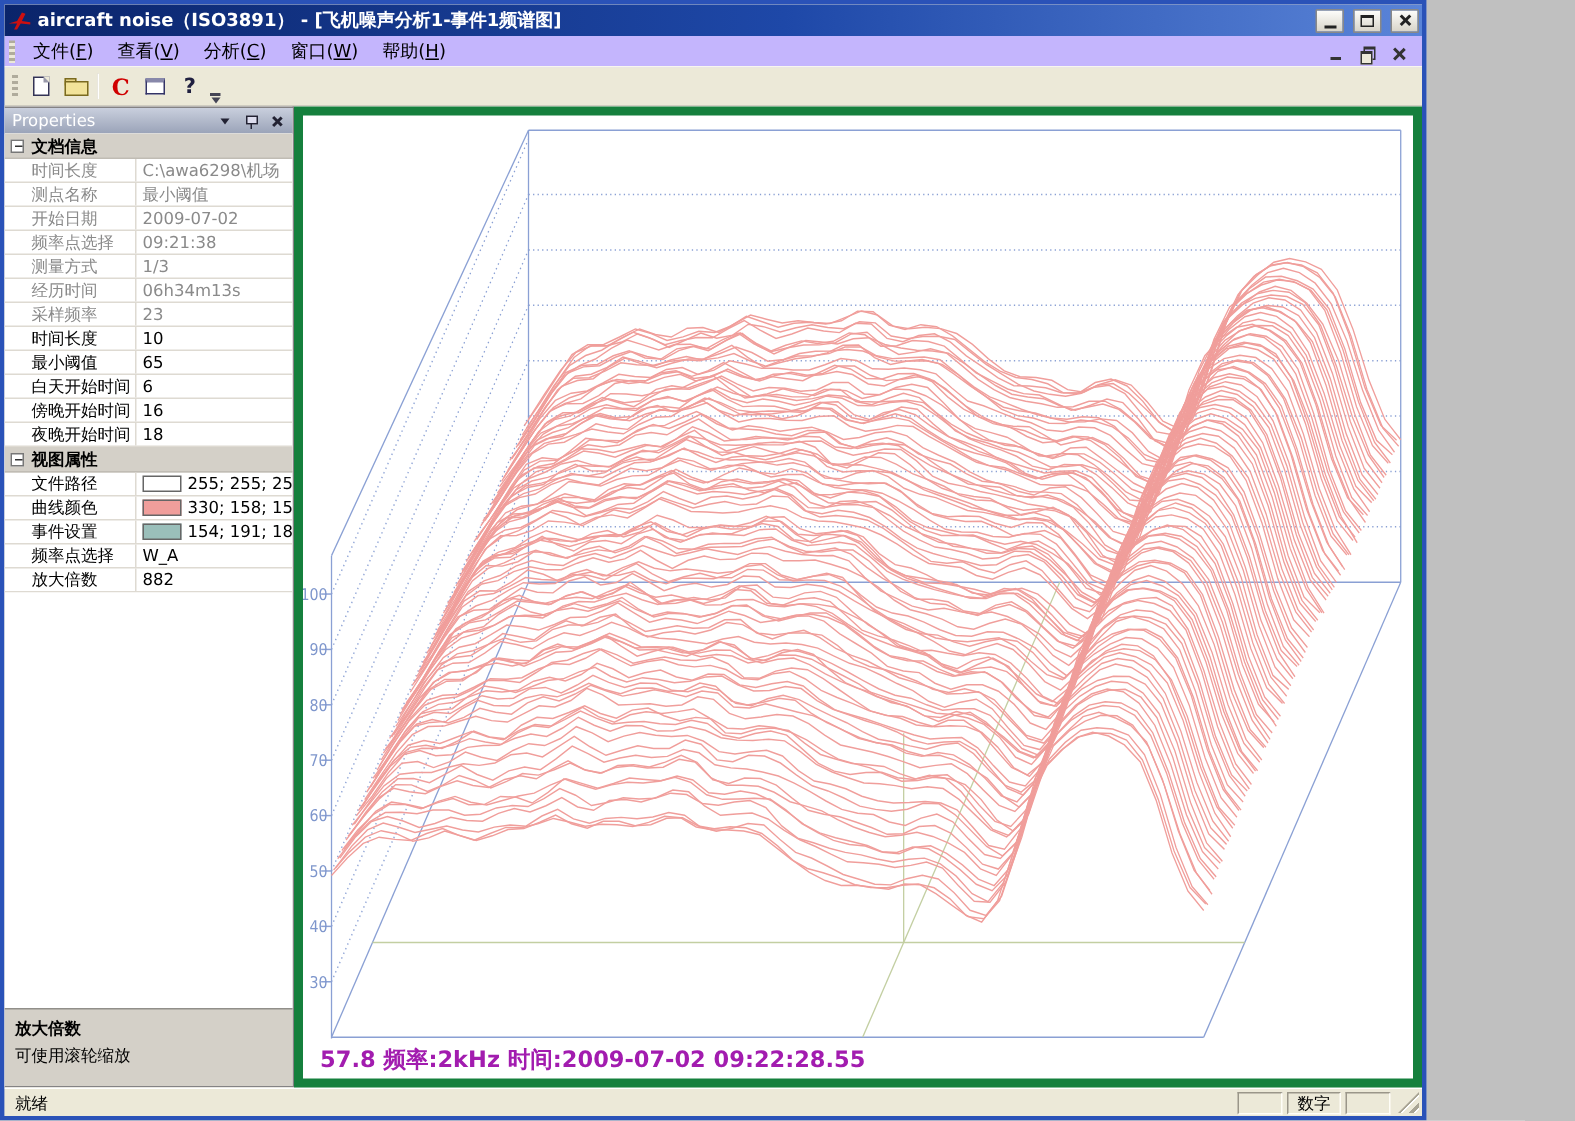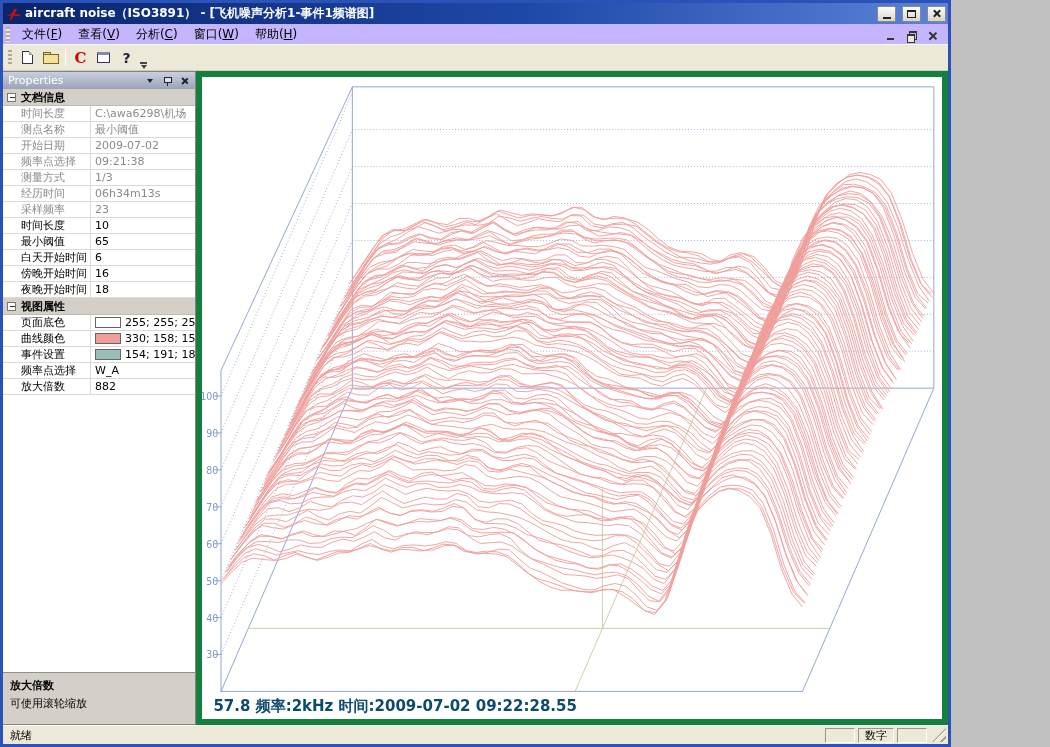"页面底色" span.prop-label { text: 页面底色 -> 文件路径 }
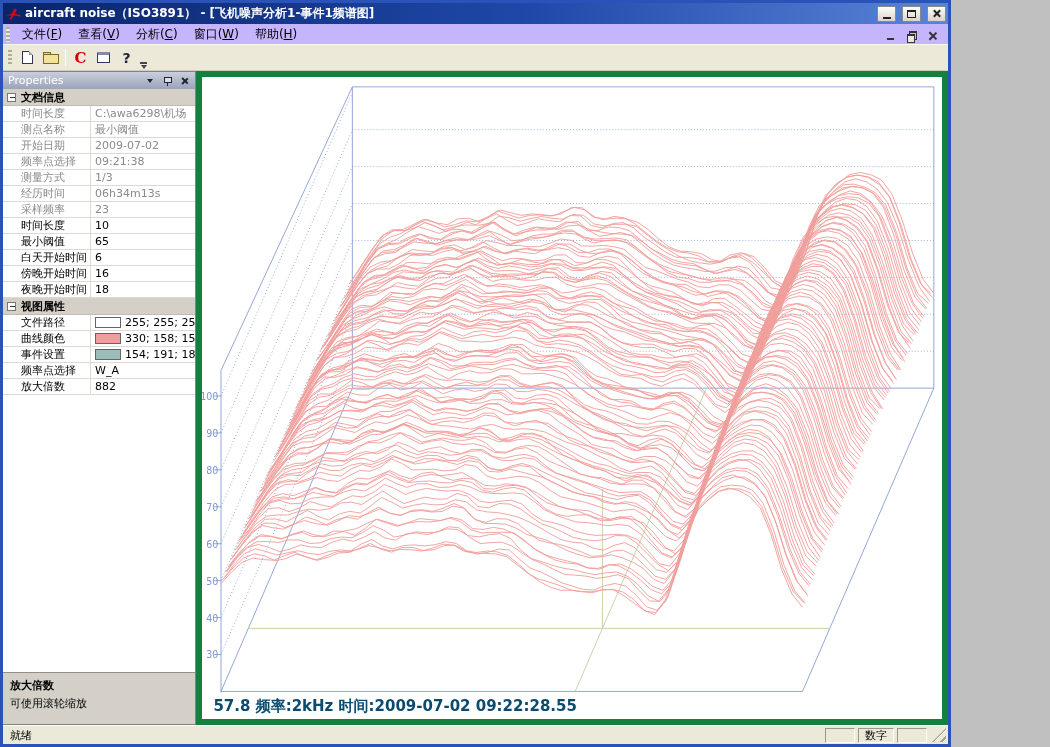"57.8 频率:2kHz 时间:2009-07-02 09:22:28.55" .annotation { color: #0c4a6e -> #a21caf }
